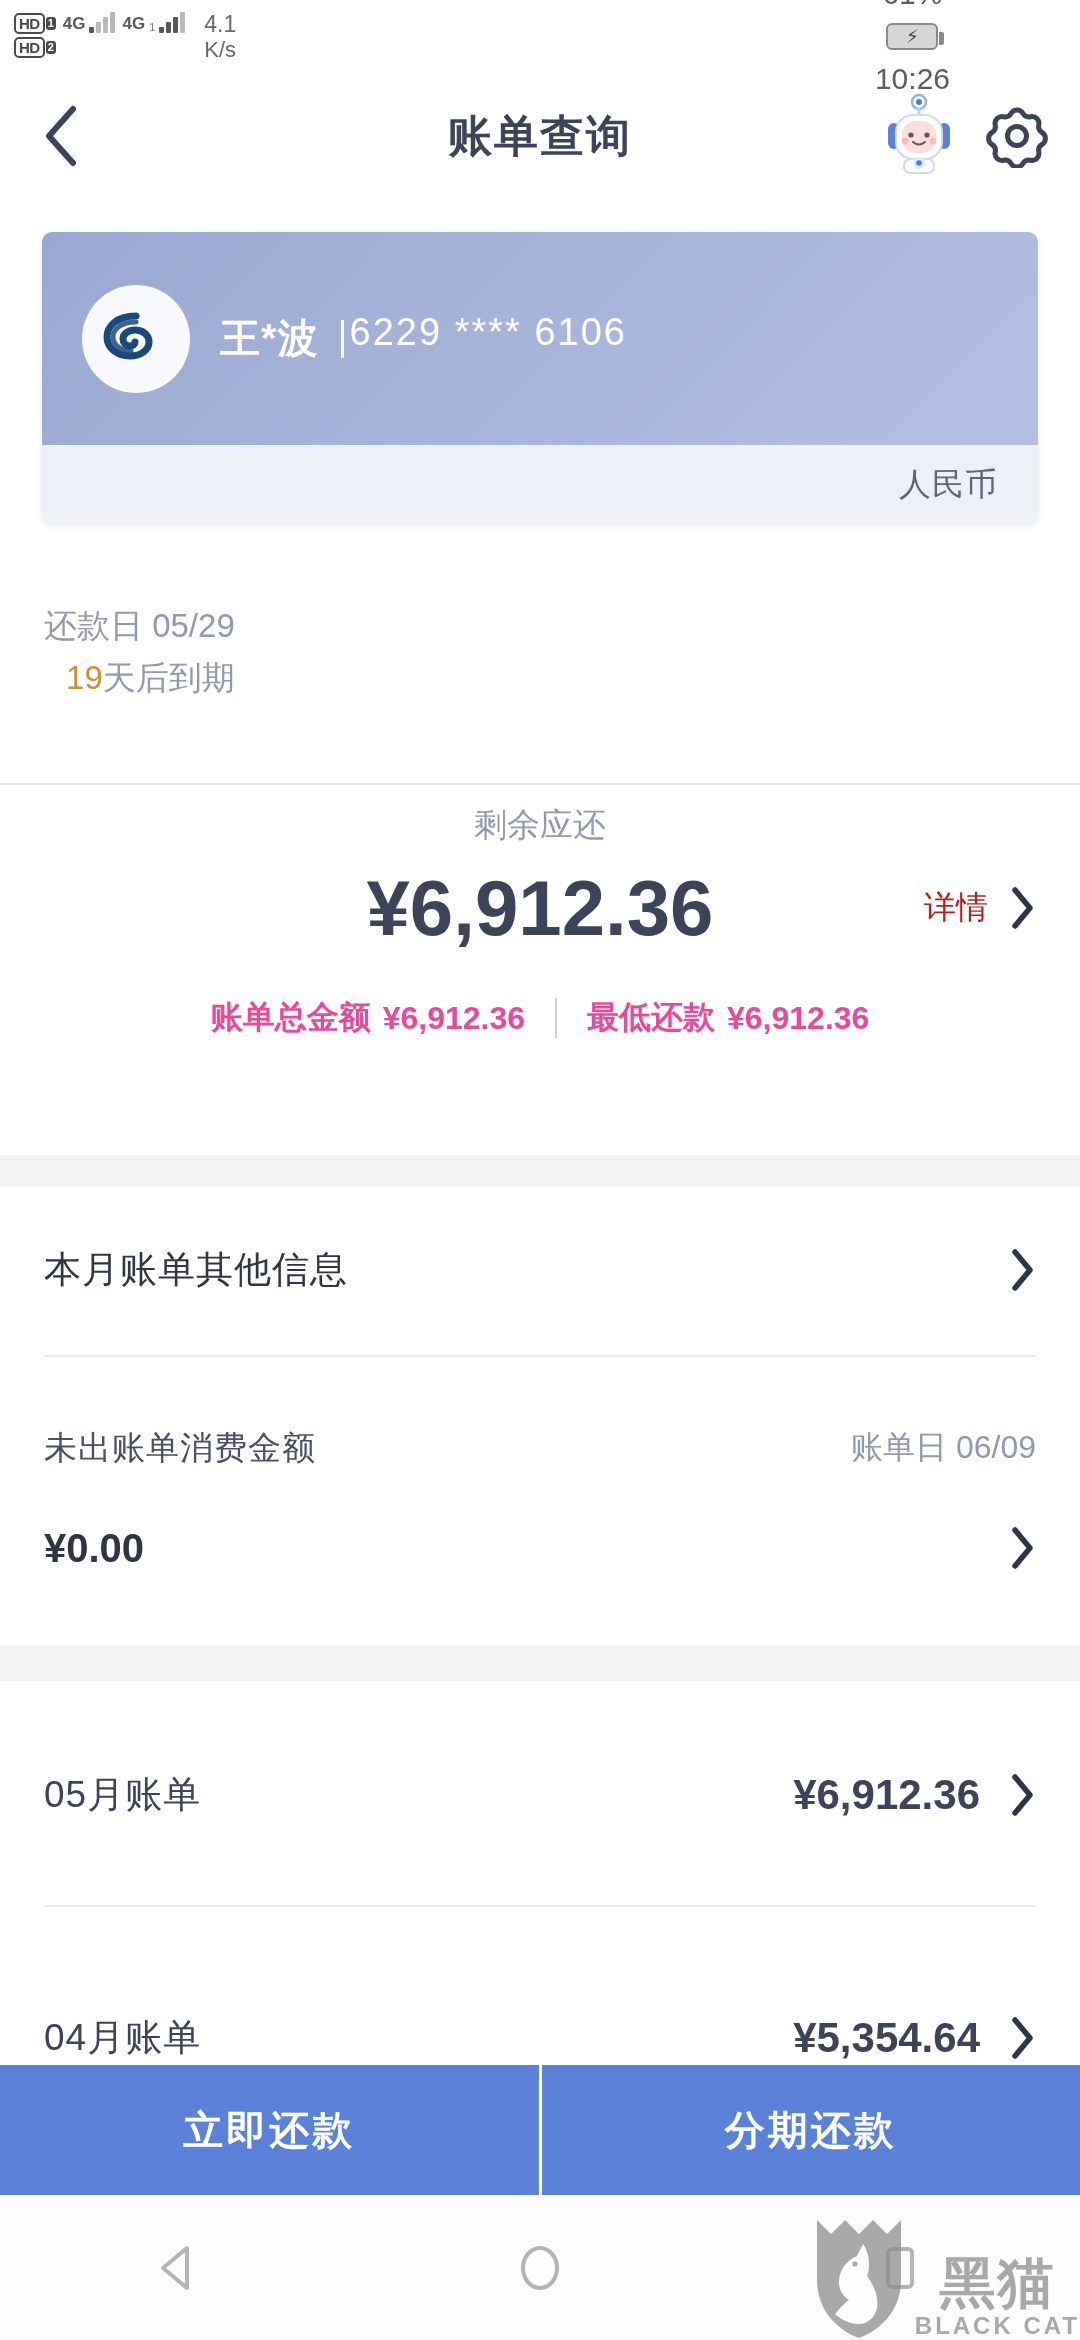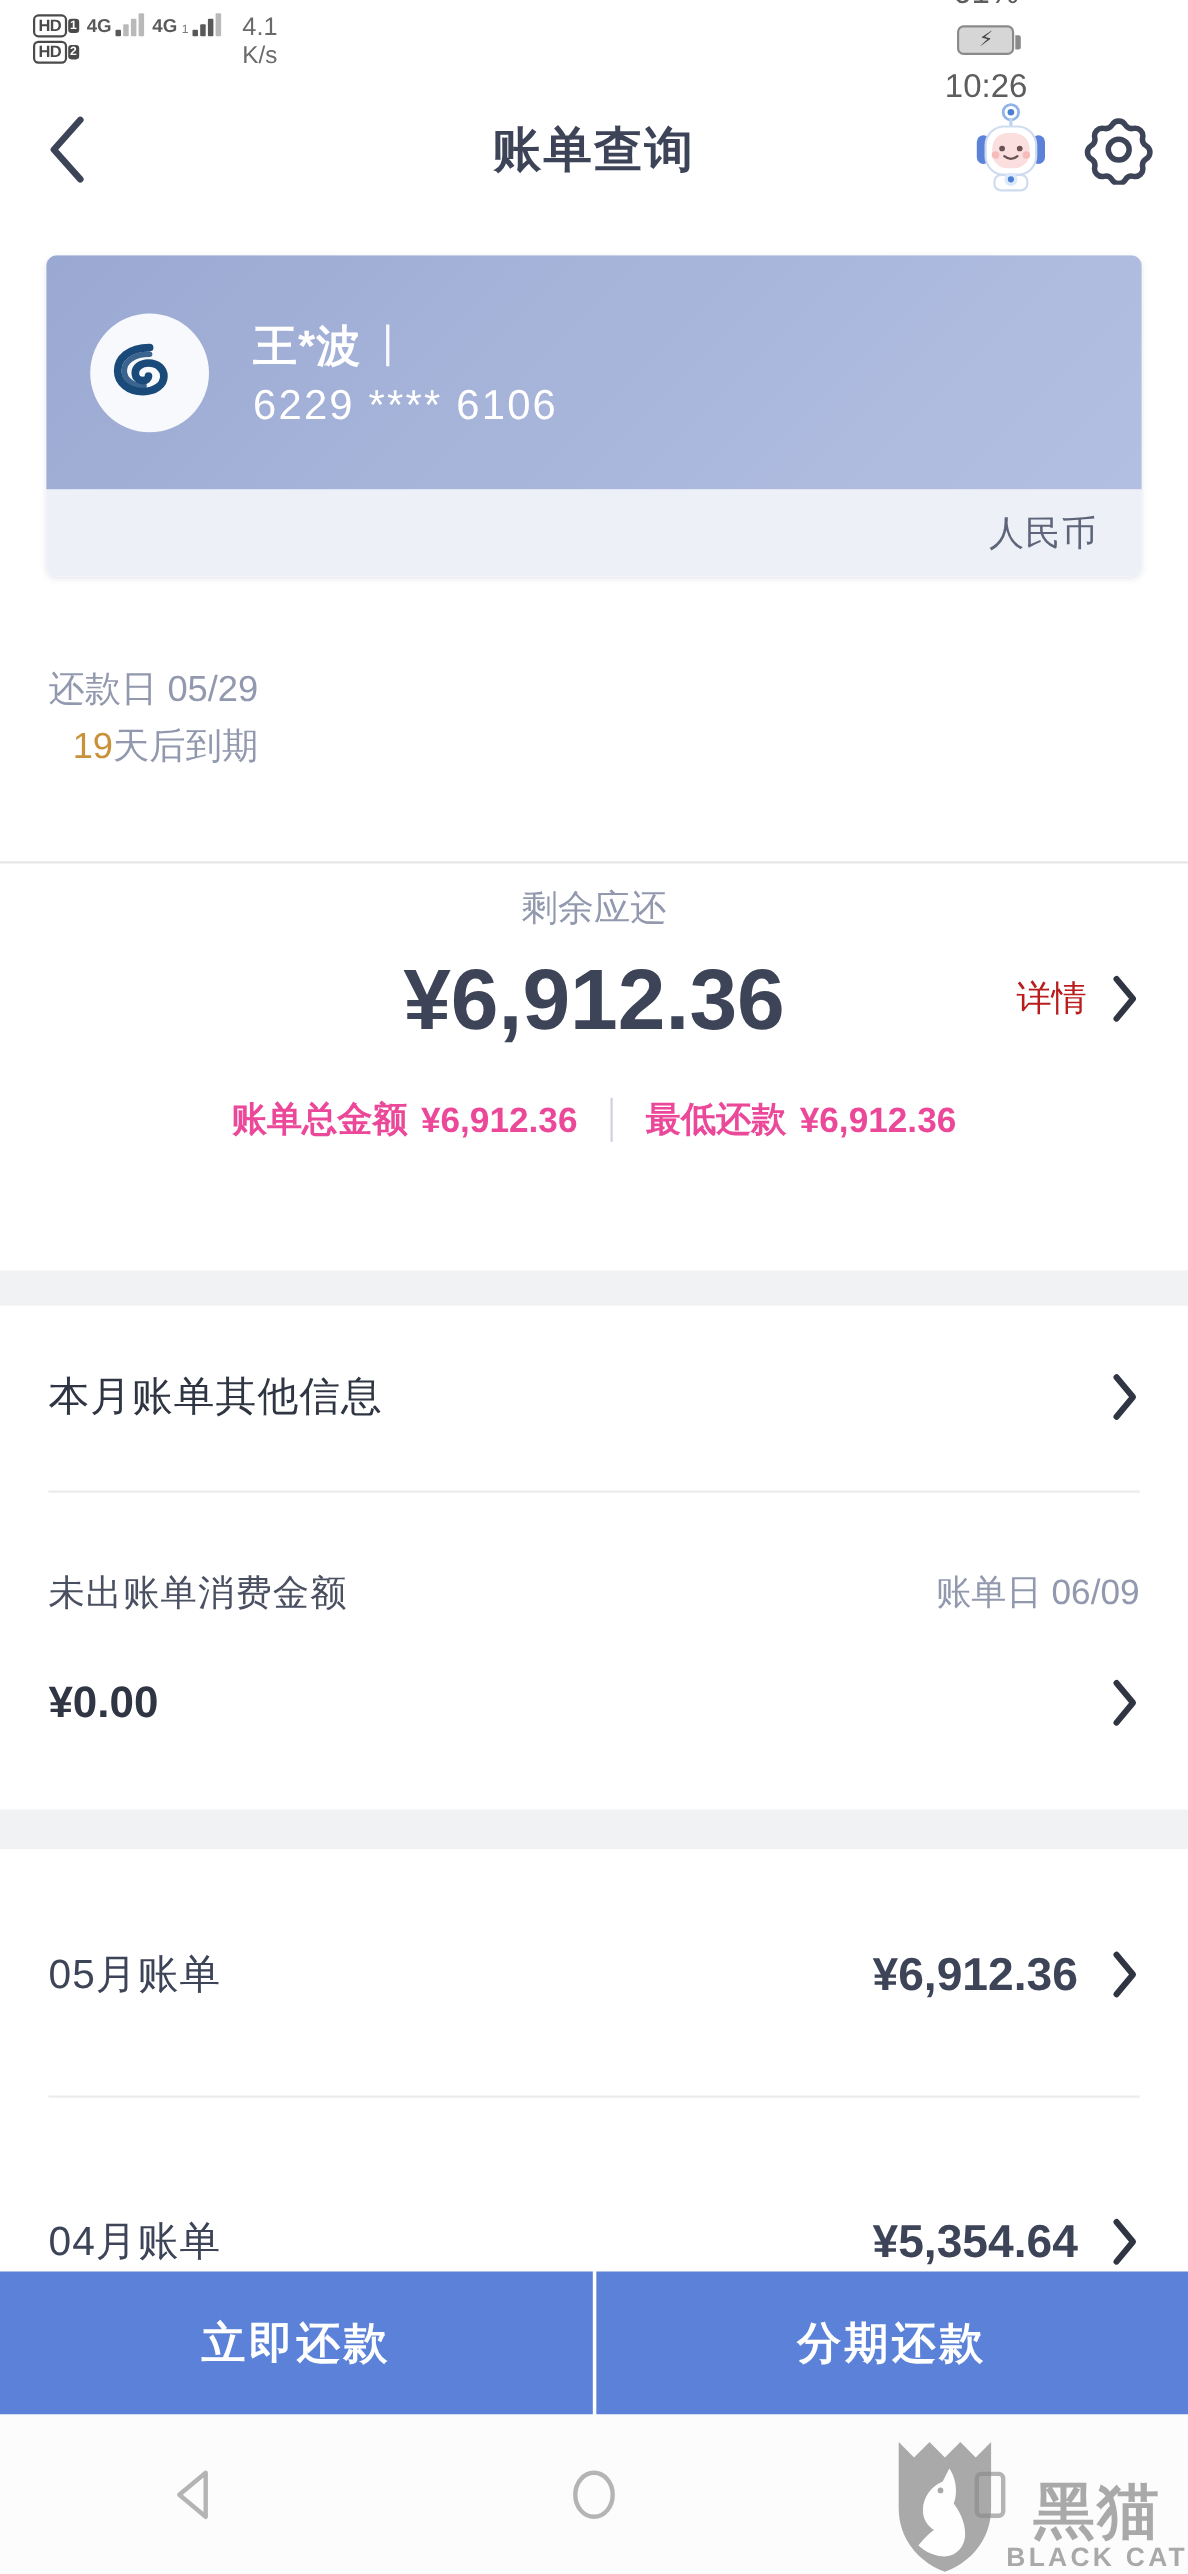"HD" .statusbar { padding: 0 30px -> 0 14px }
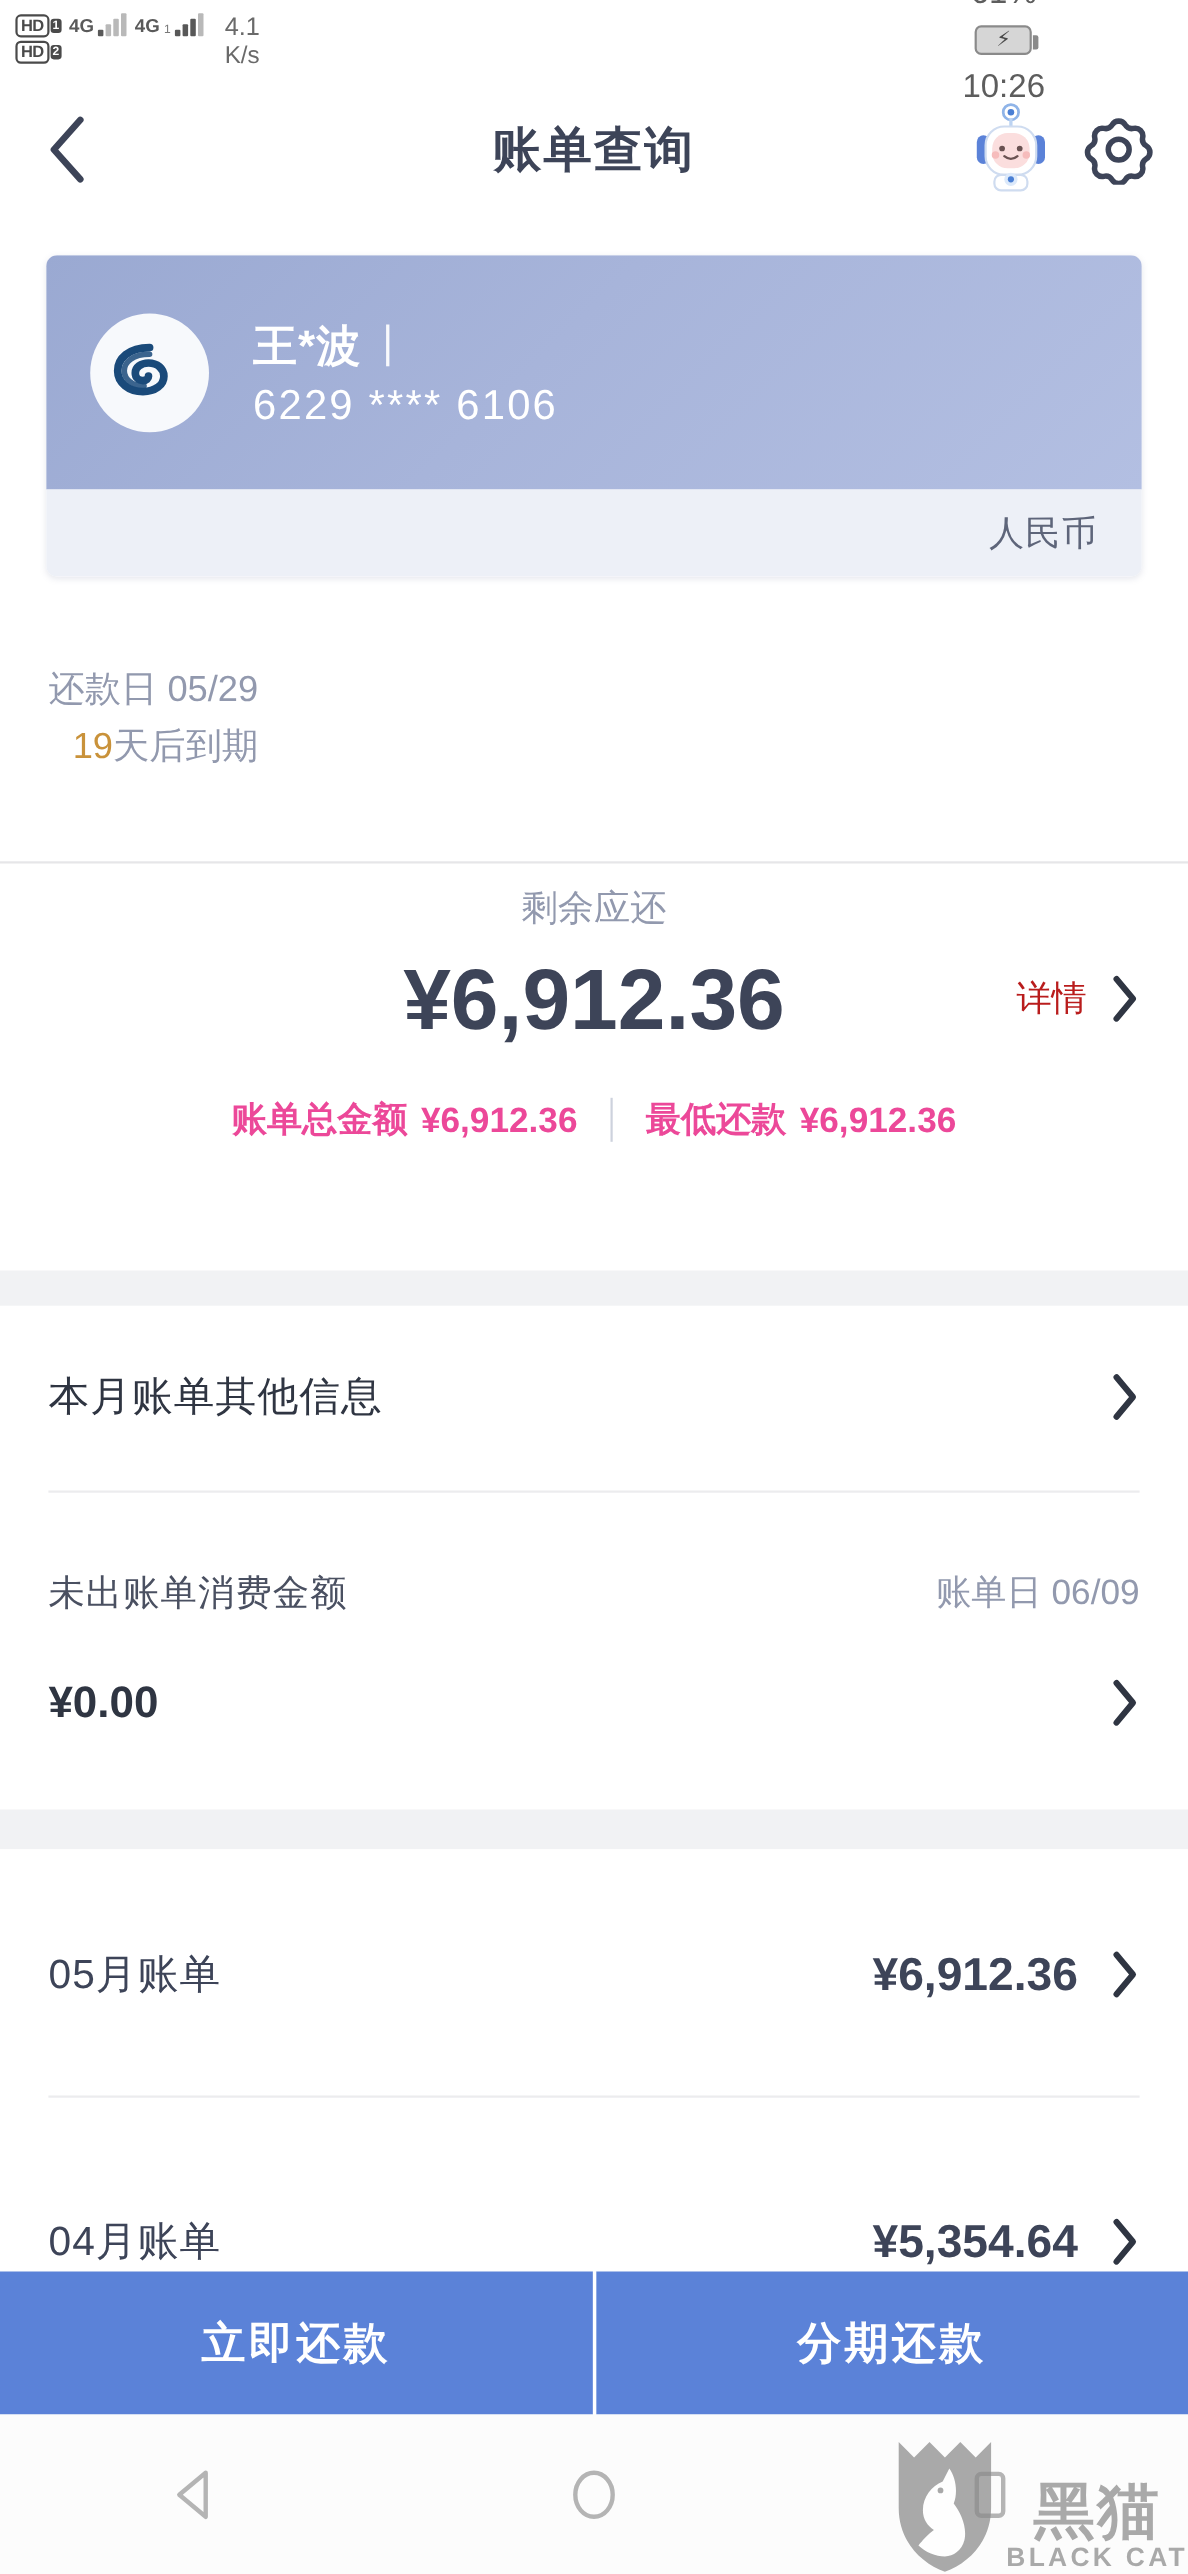"王*波" .card-info { flex-direction: column -> row; margin-left: 40px -> 30px }
